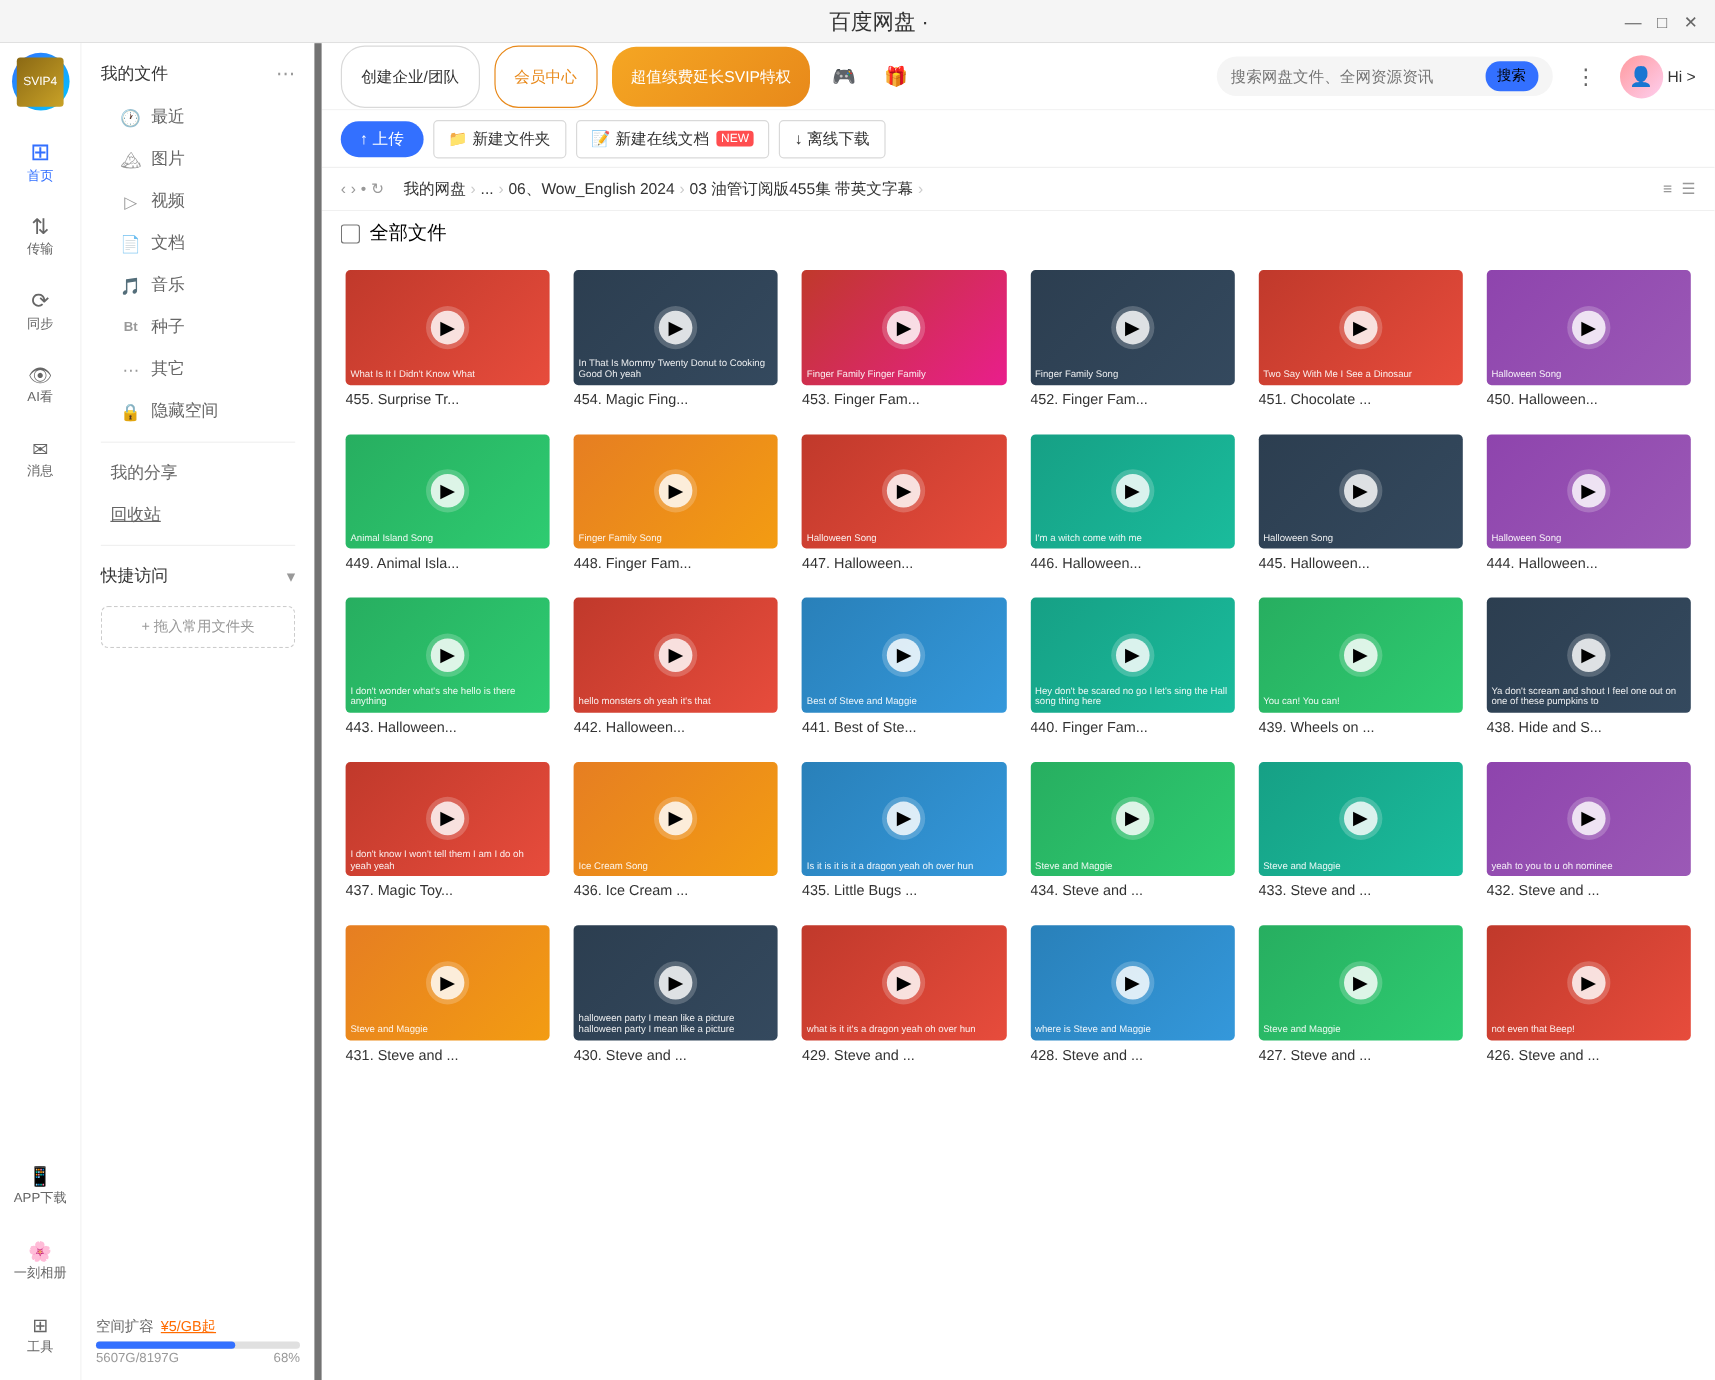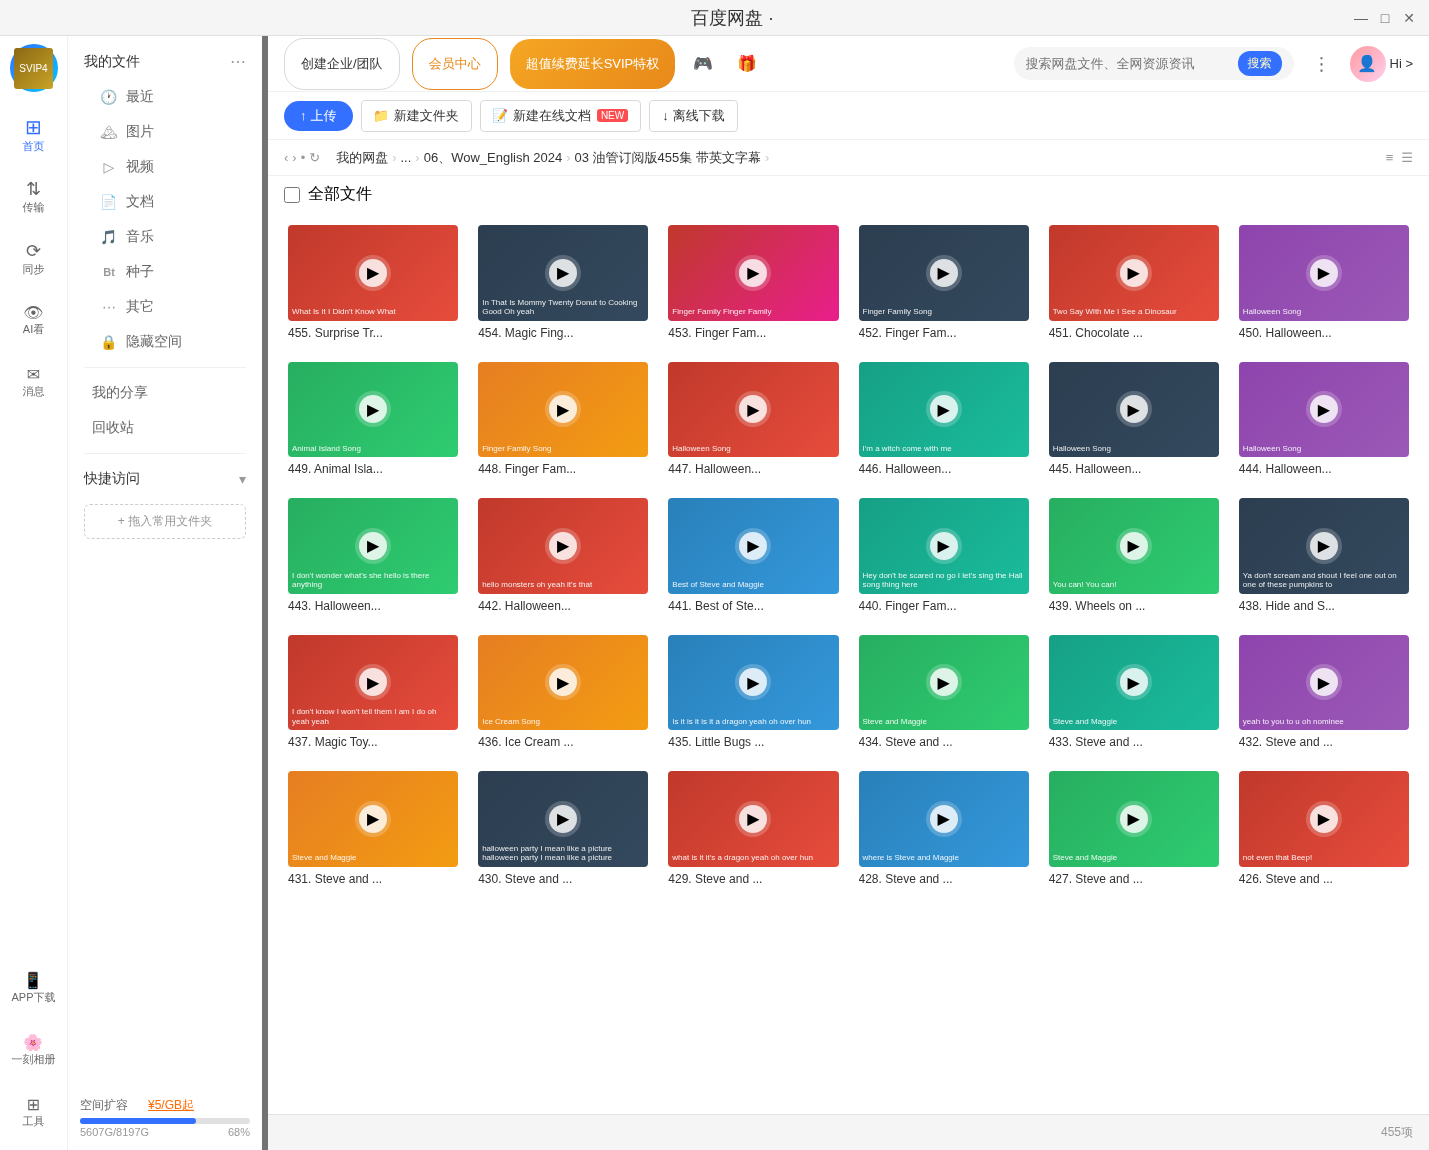"搜索" .search-btn { color: #fef9c3 -> #000000 }
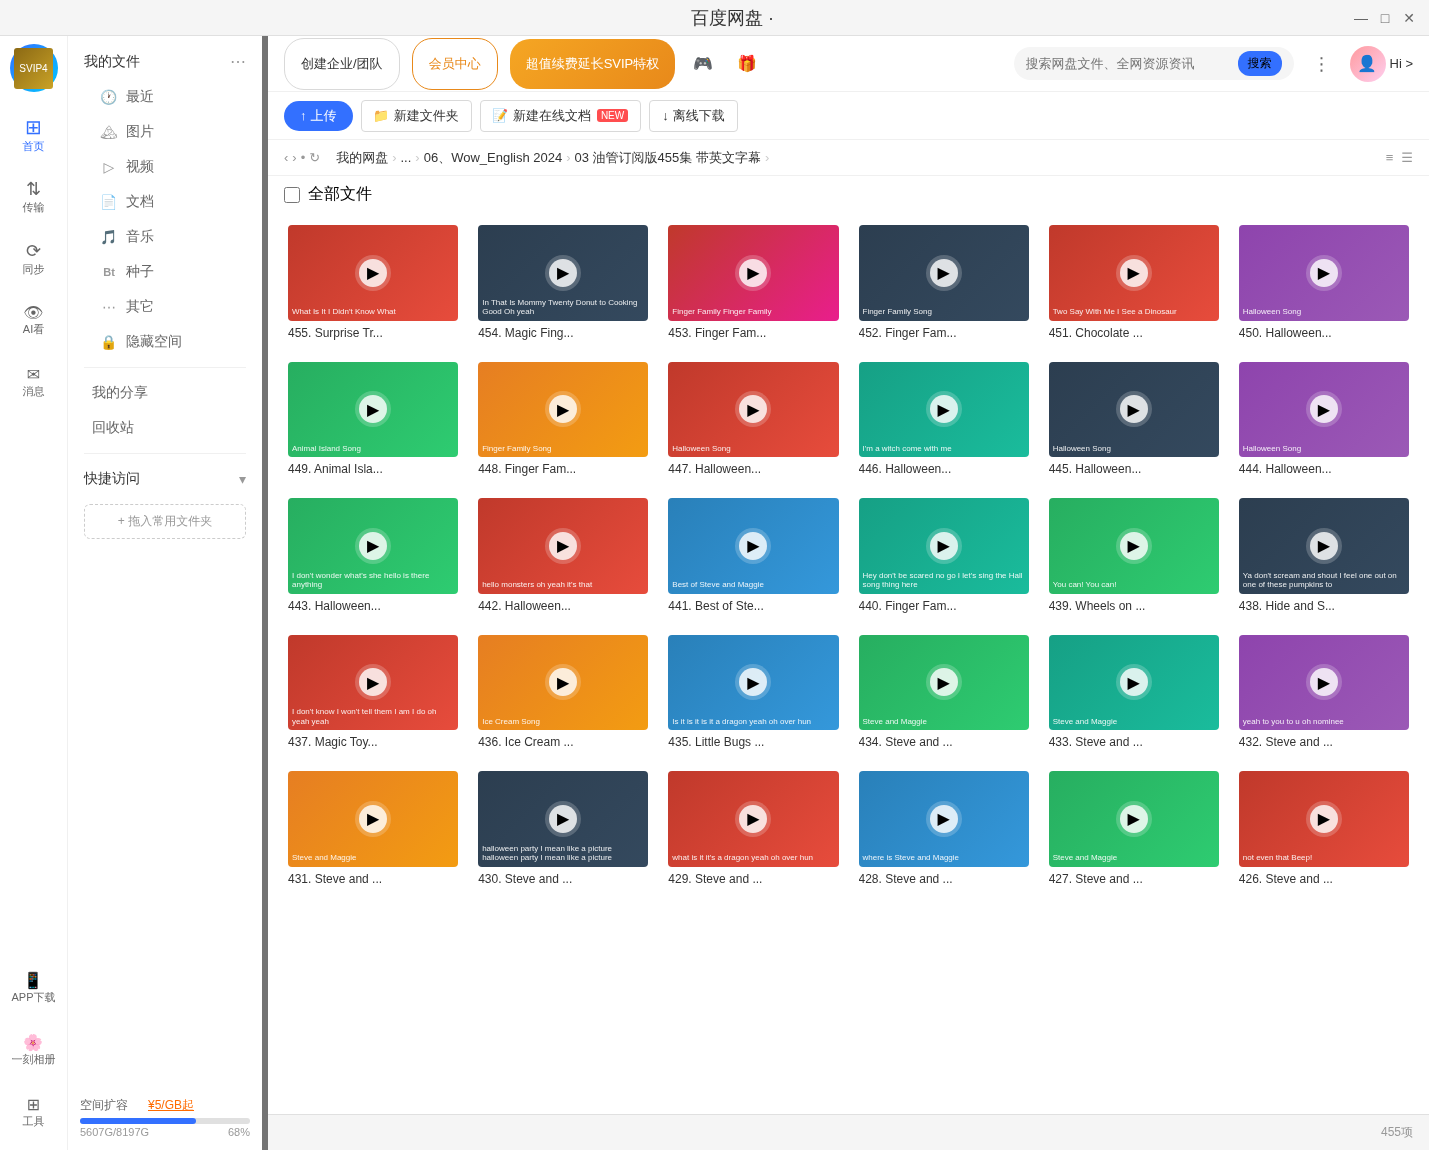"回收站" div.nav-item { text-decoration: none -> underline }
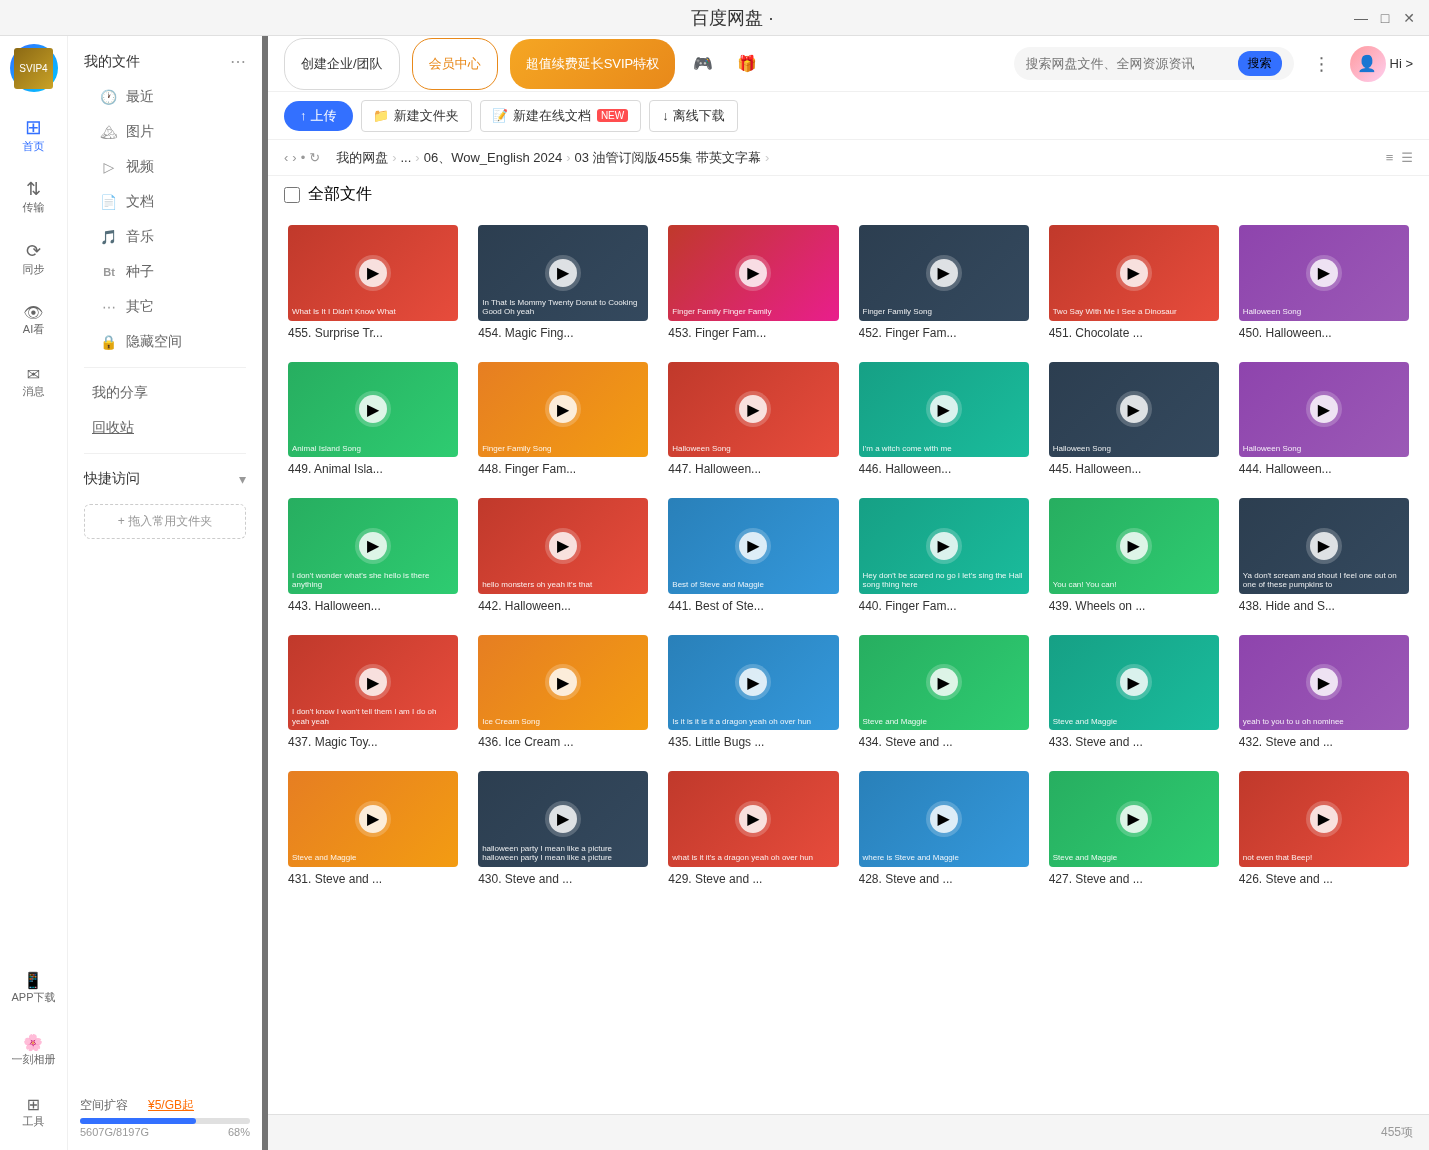"空间扩容" div { gap: 20px -> 6px }
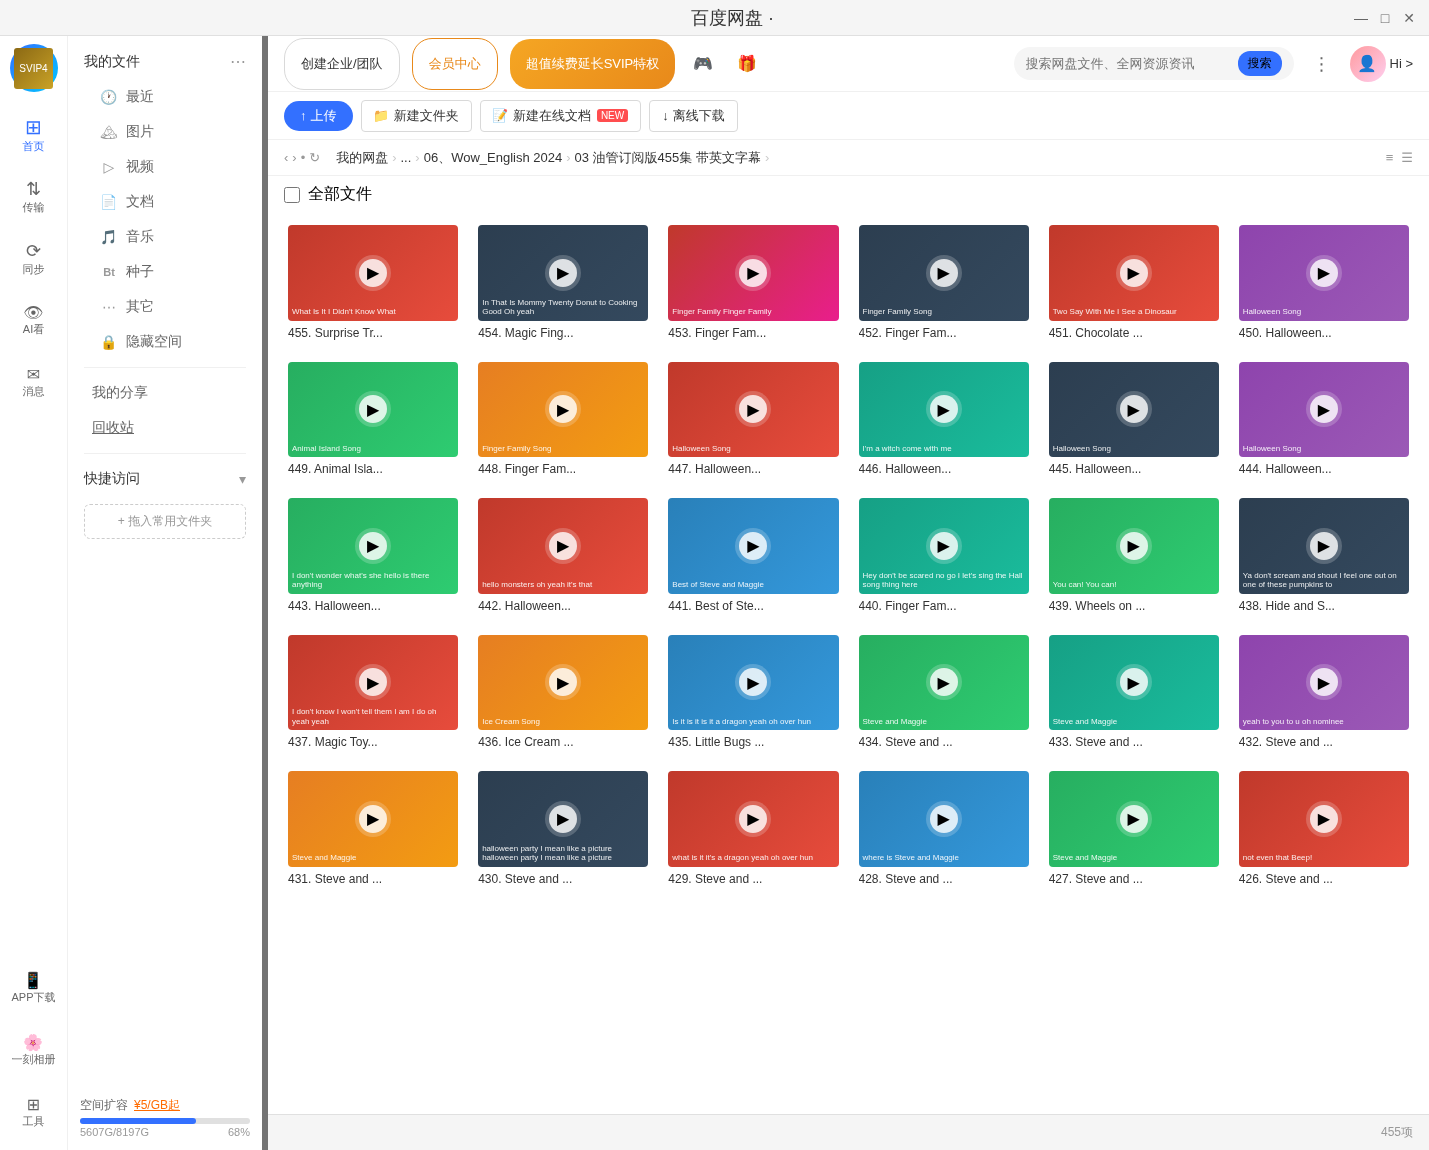"455项" div.status-bar { html: <div> <span>455项</span> </div> -> none }
